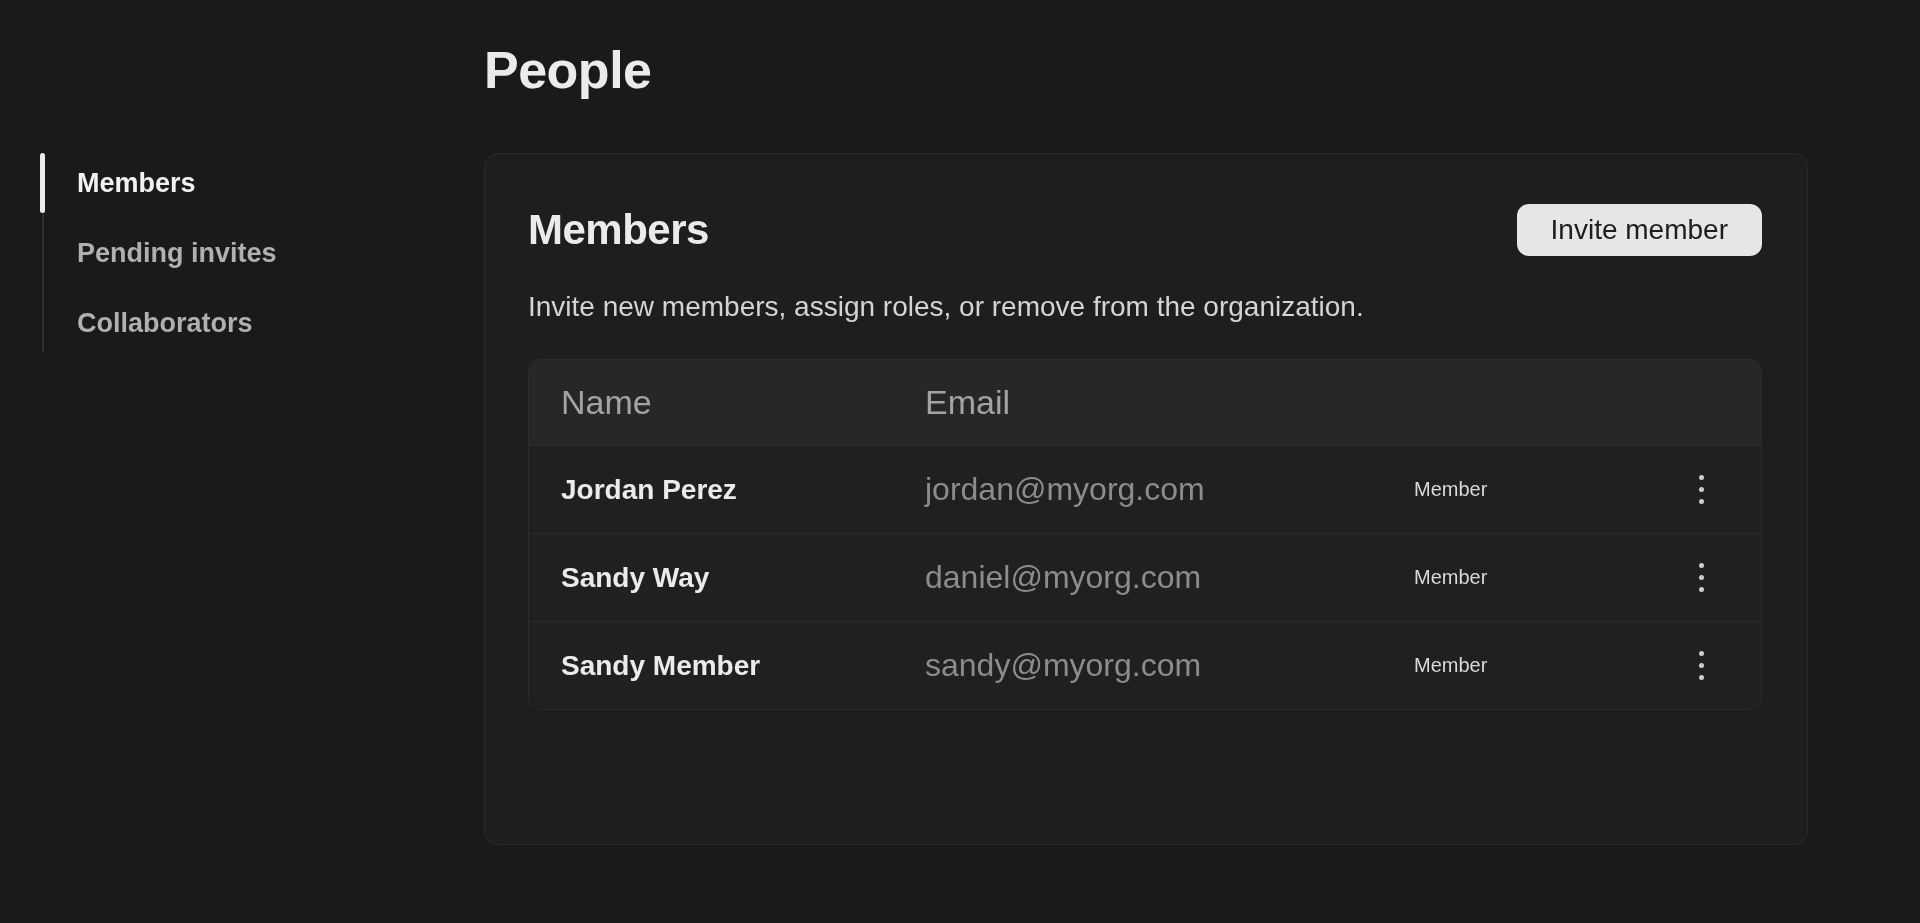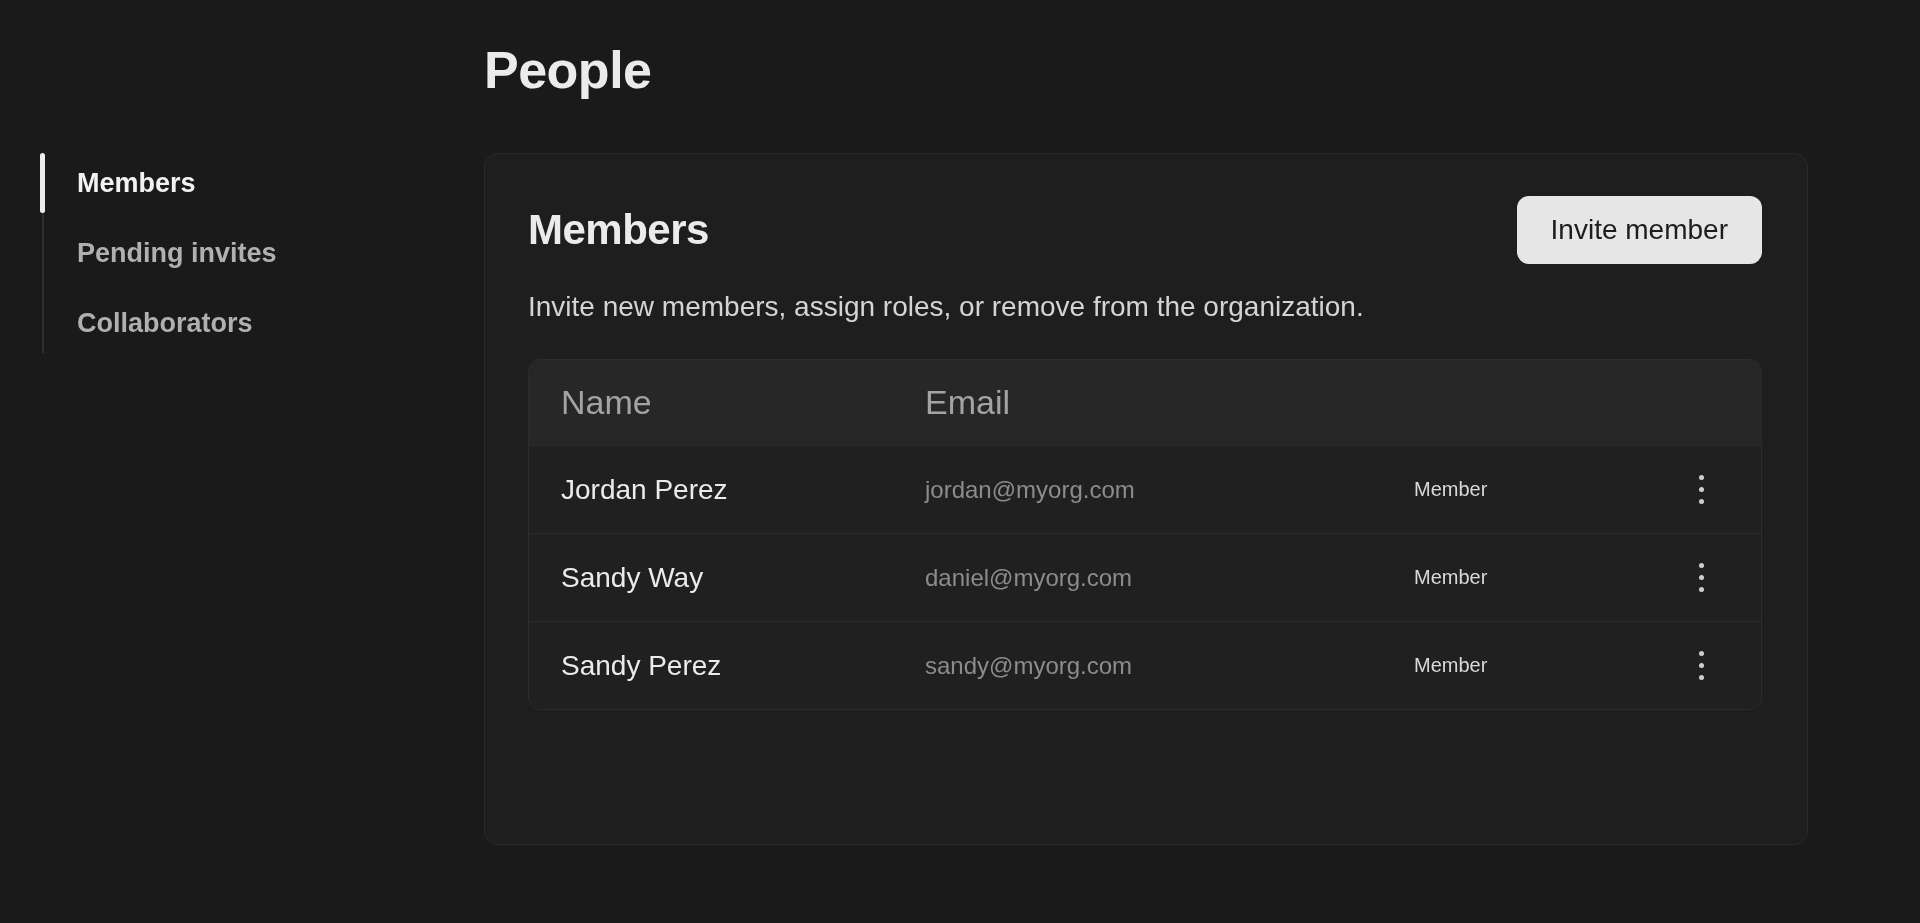"Invite member" .invite-btn { height: 68px -> 52px }
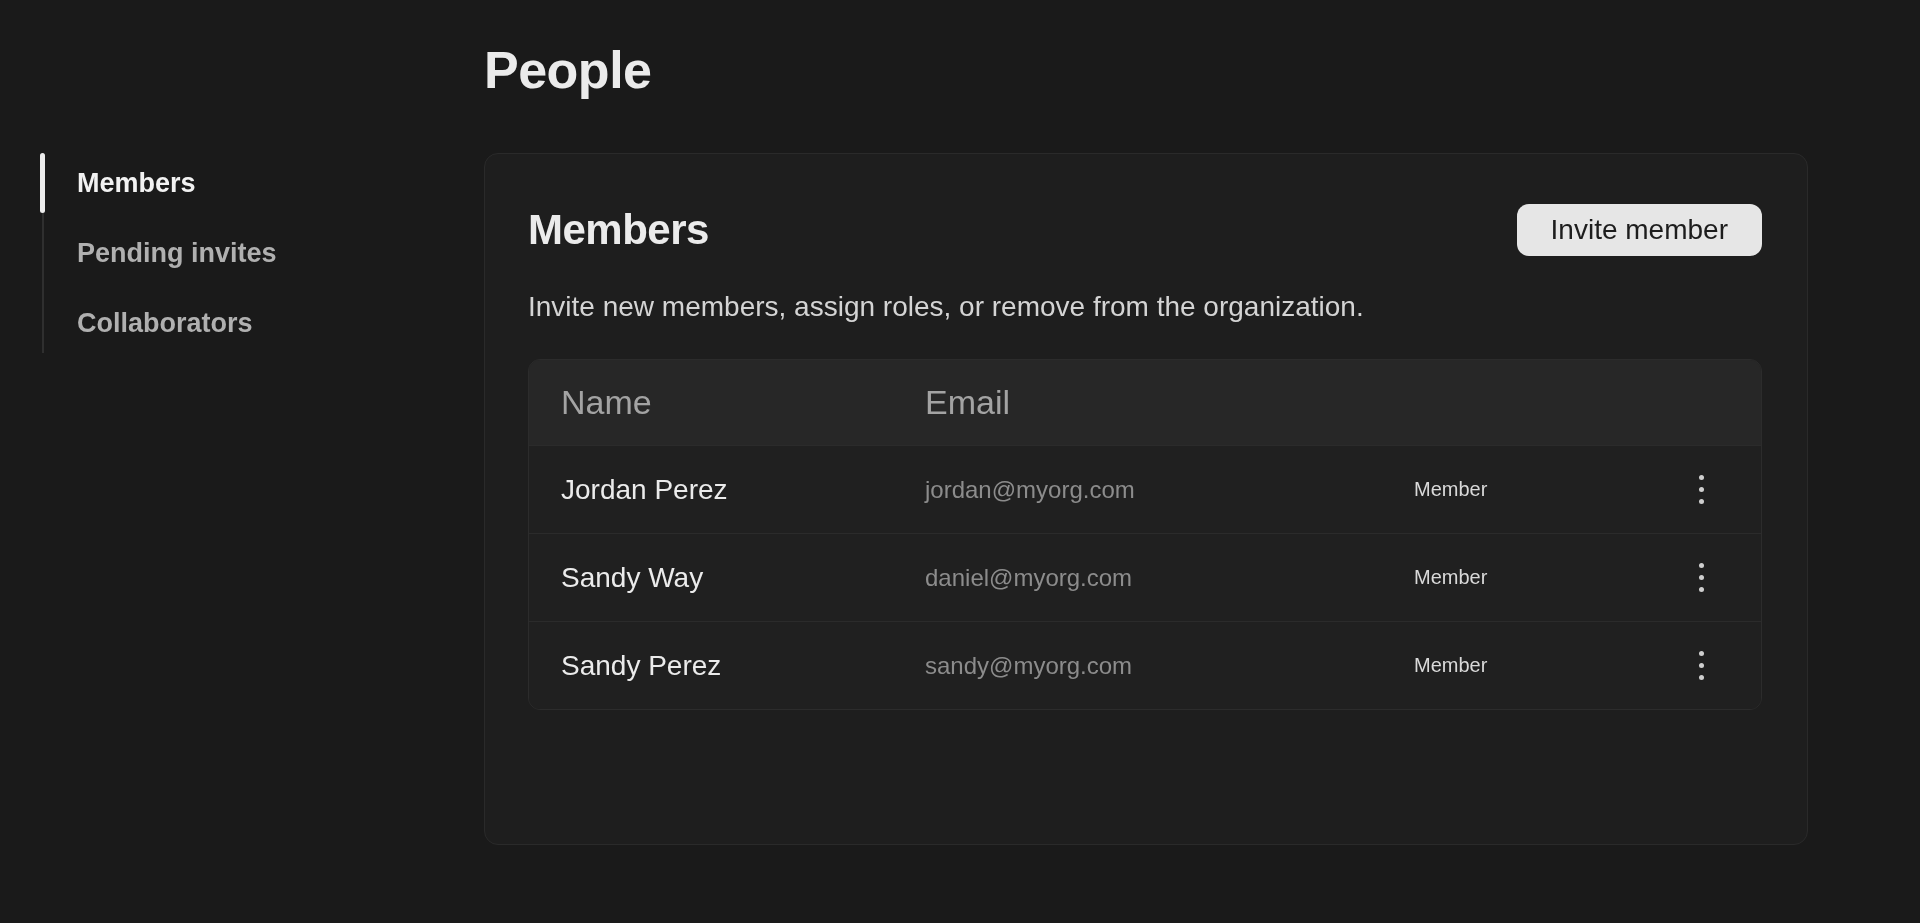"Jordan Perez" .cell-name { font-weight: 400 -> 700 }
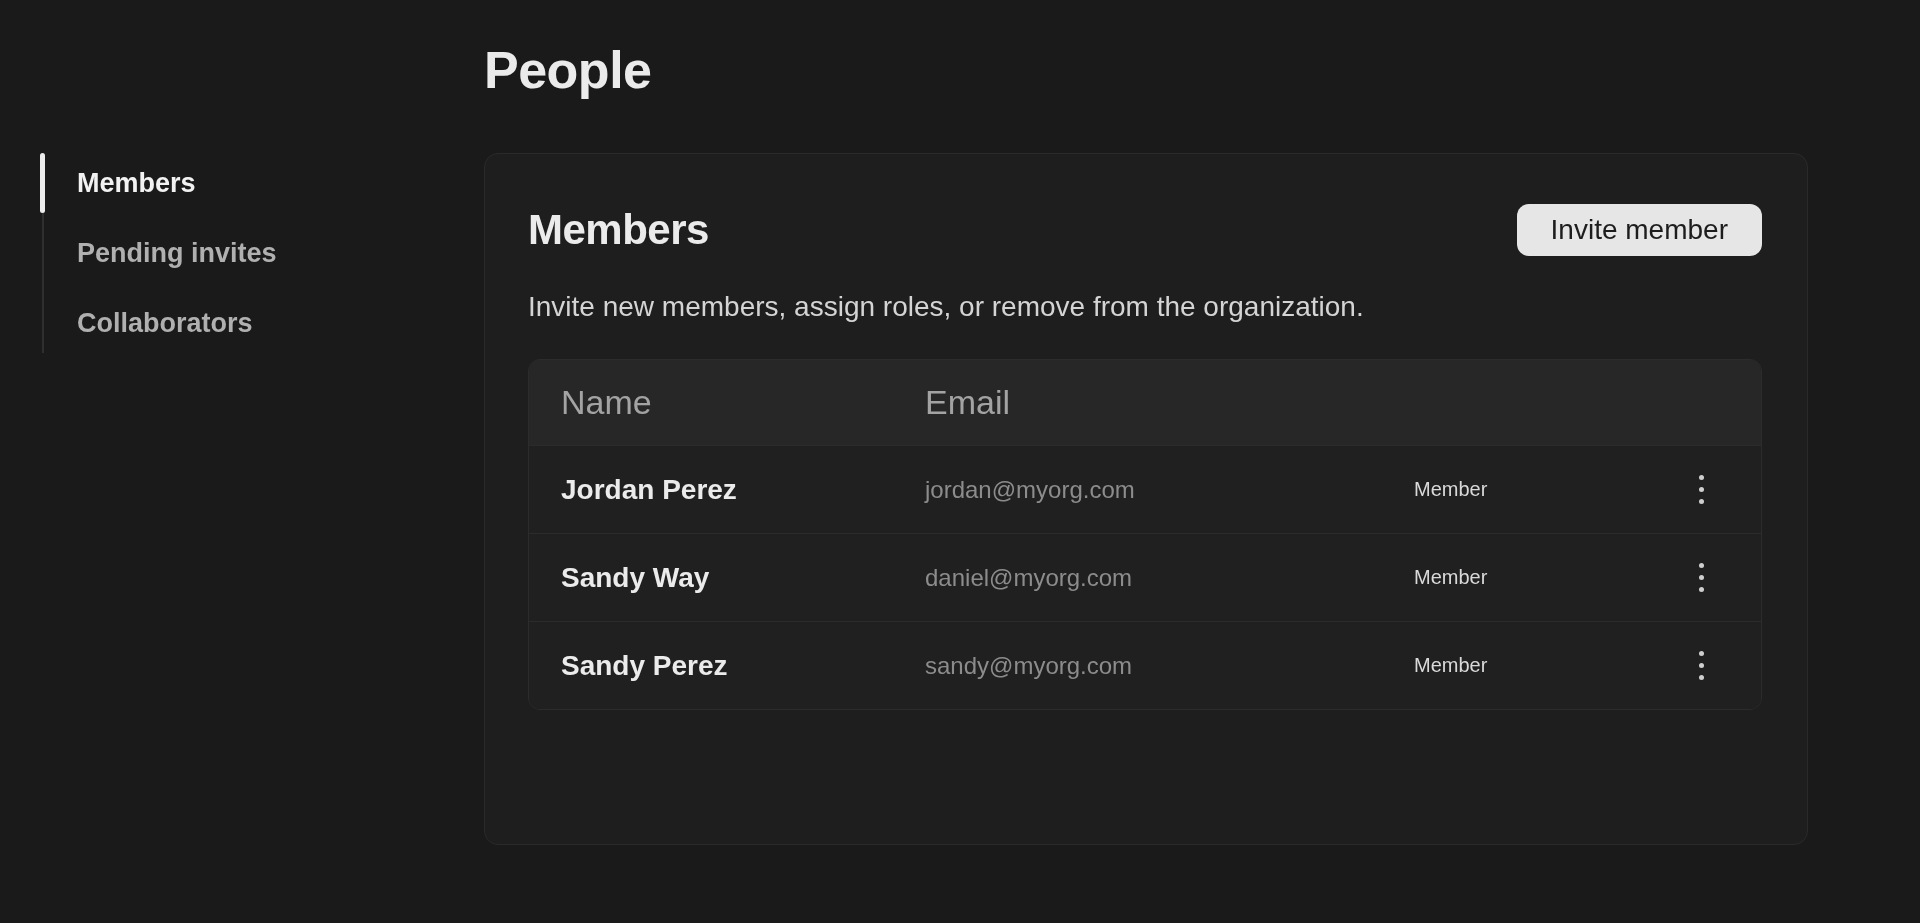"jordan@myorg.com" .cell-email { font-size: 24px -> 32px }
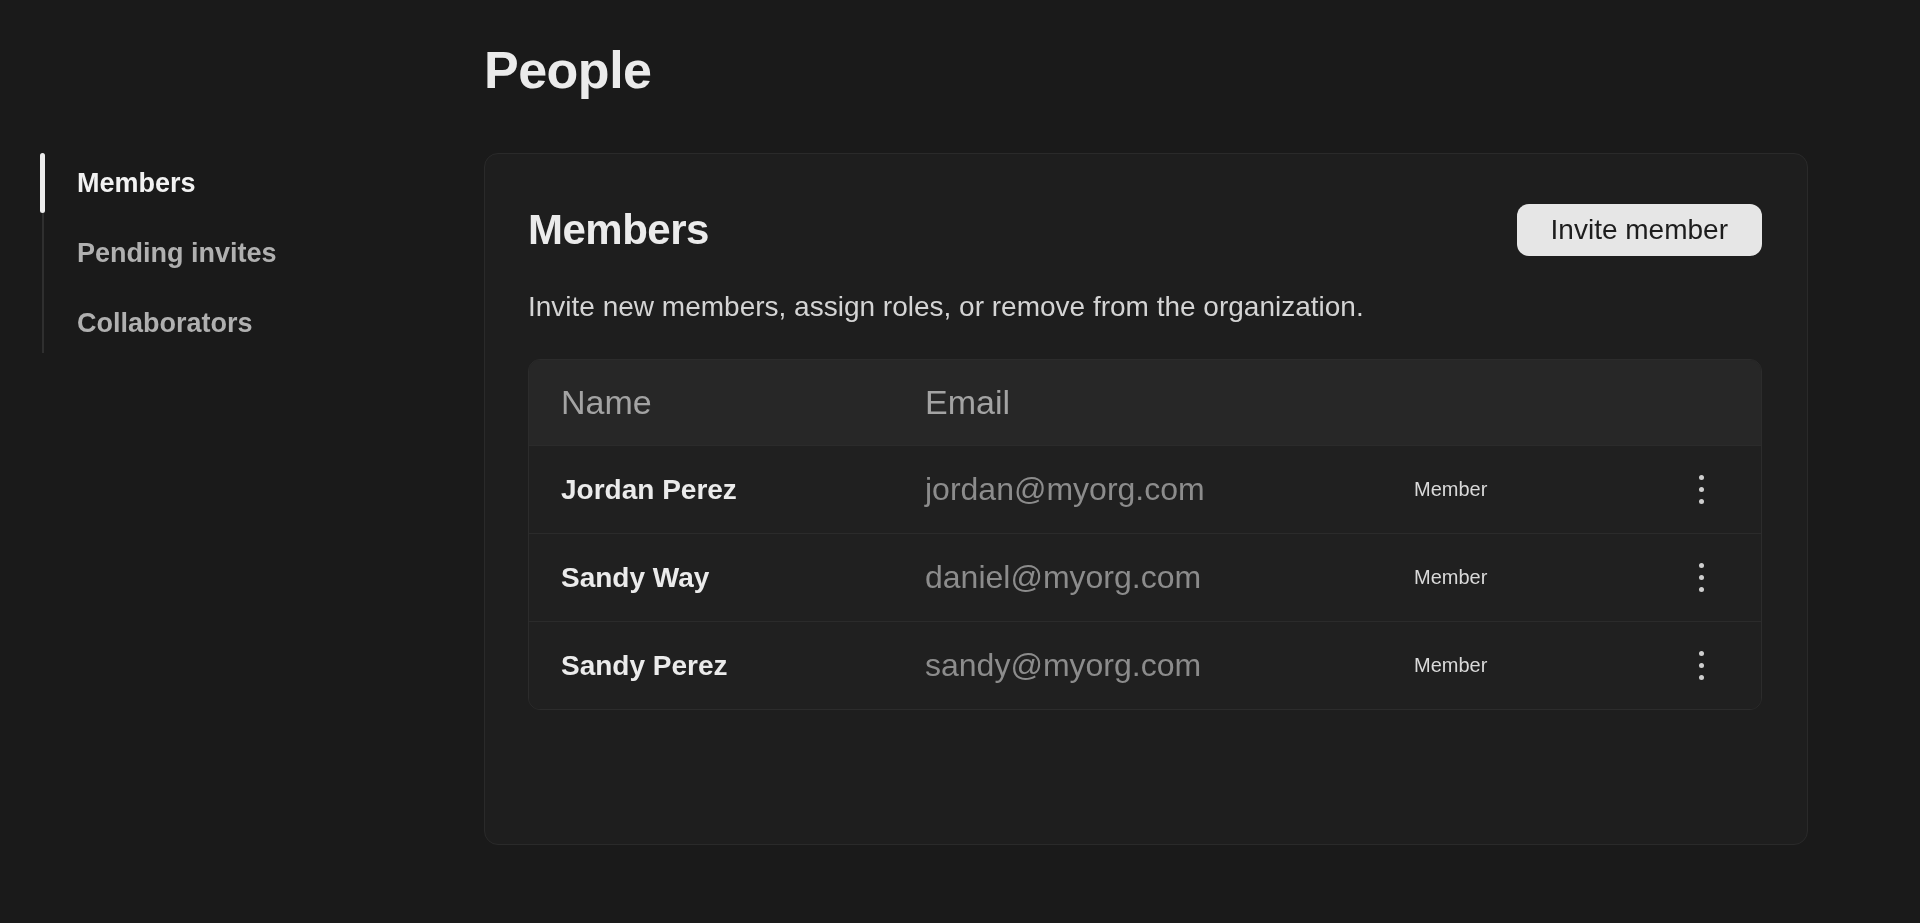"Sandy Perez" div.cell { text: Perez -> Member }
